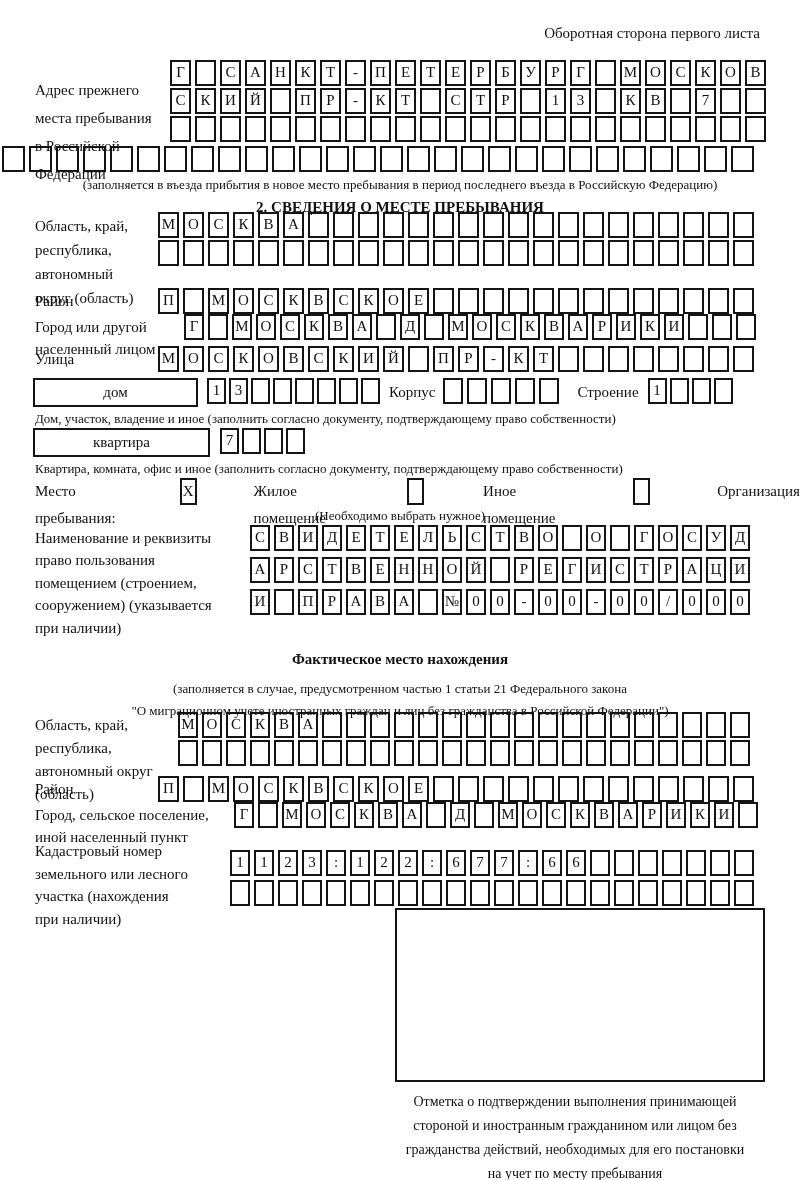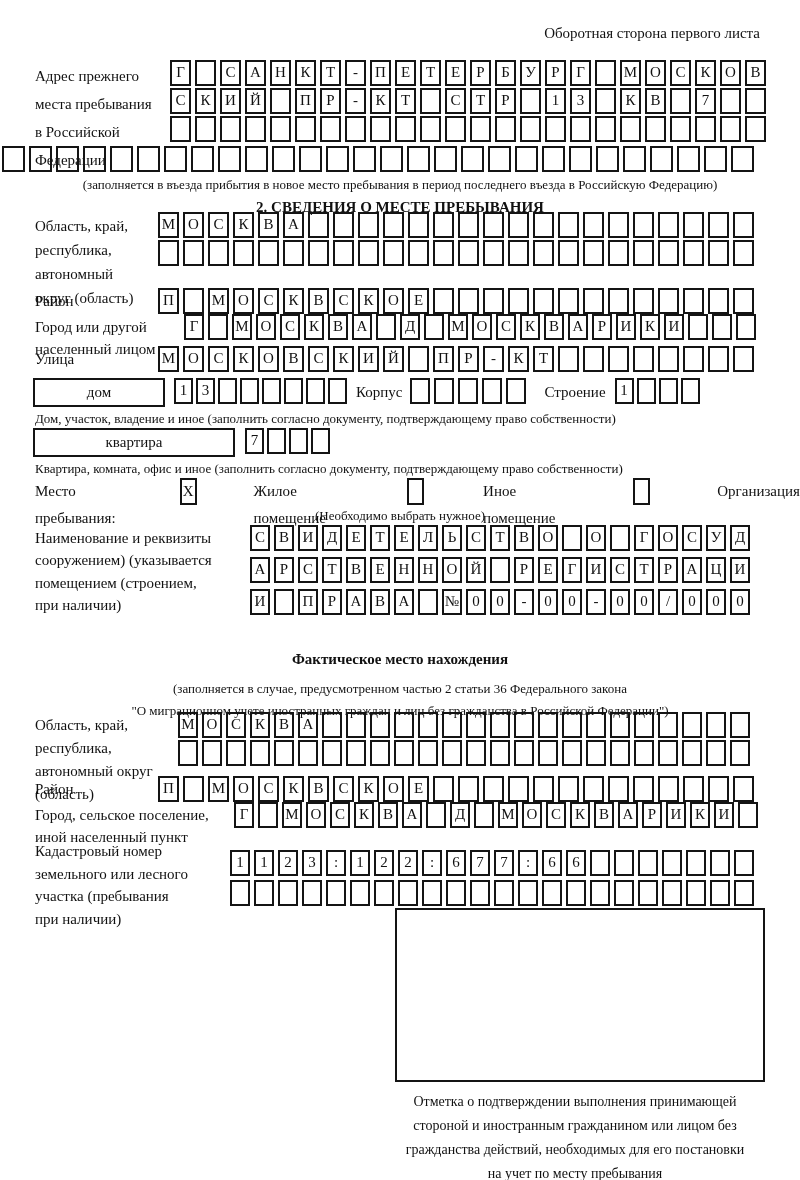"Адрес прежнего" div.abs { top: 62px -> 76px }
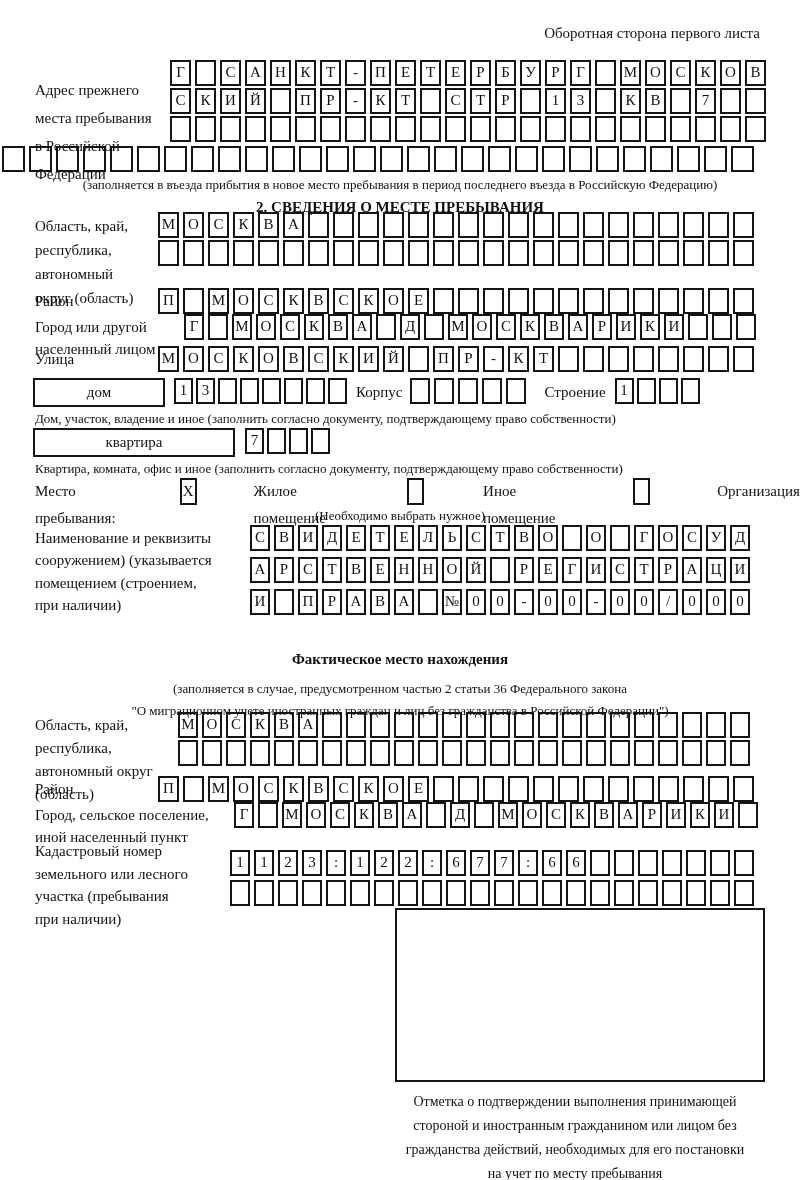"дом" span.wbox { width: 132px -> 165px }
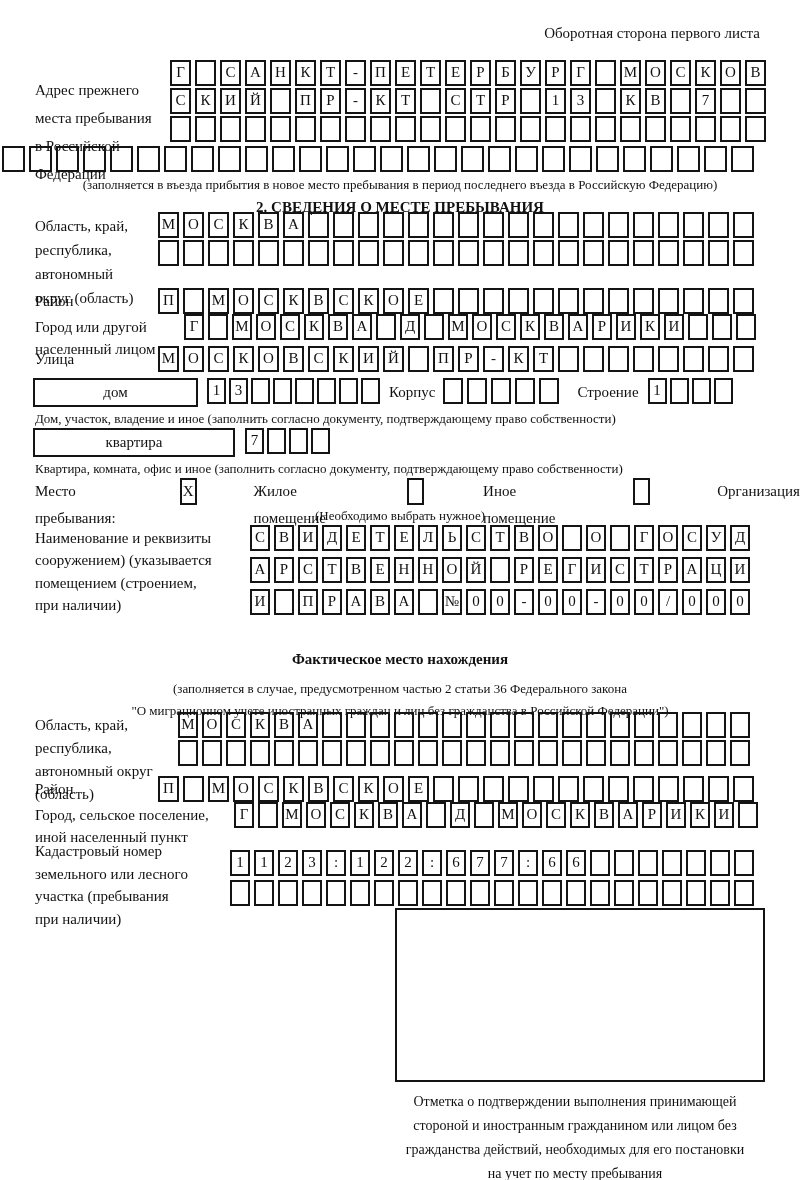"квартира" span.wbox { width: 202px -> 177px }
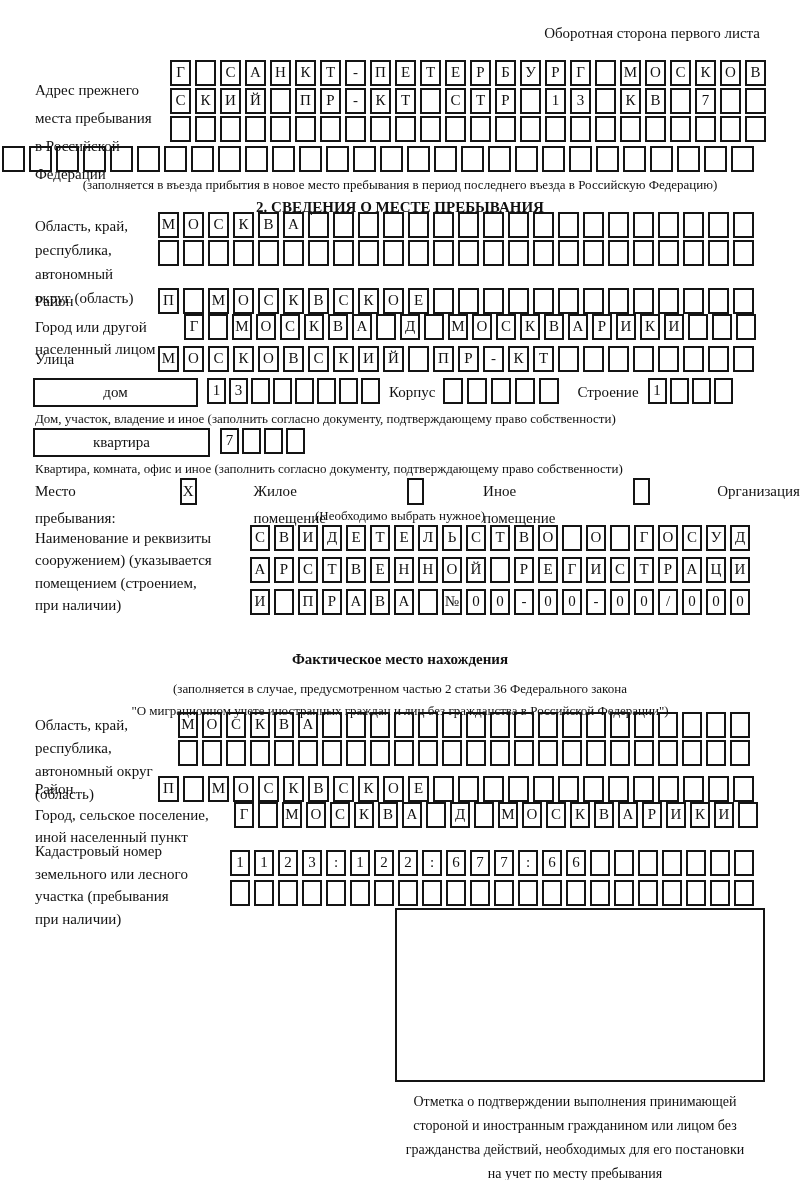"право пользования" div { html: none -> <div>право пользования</div> }
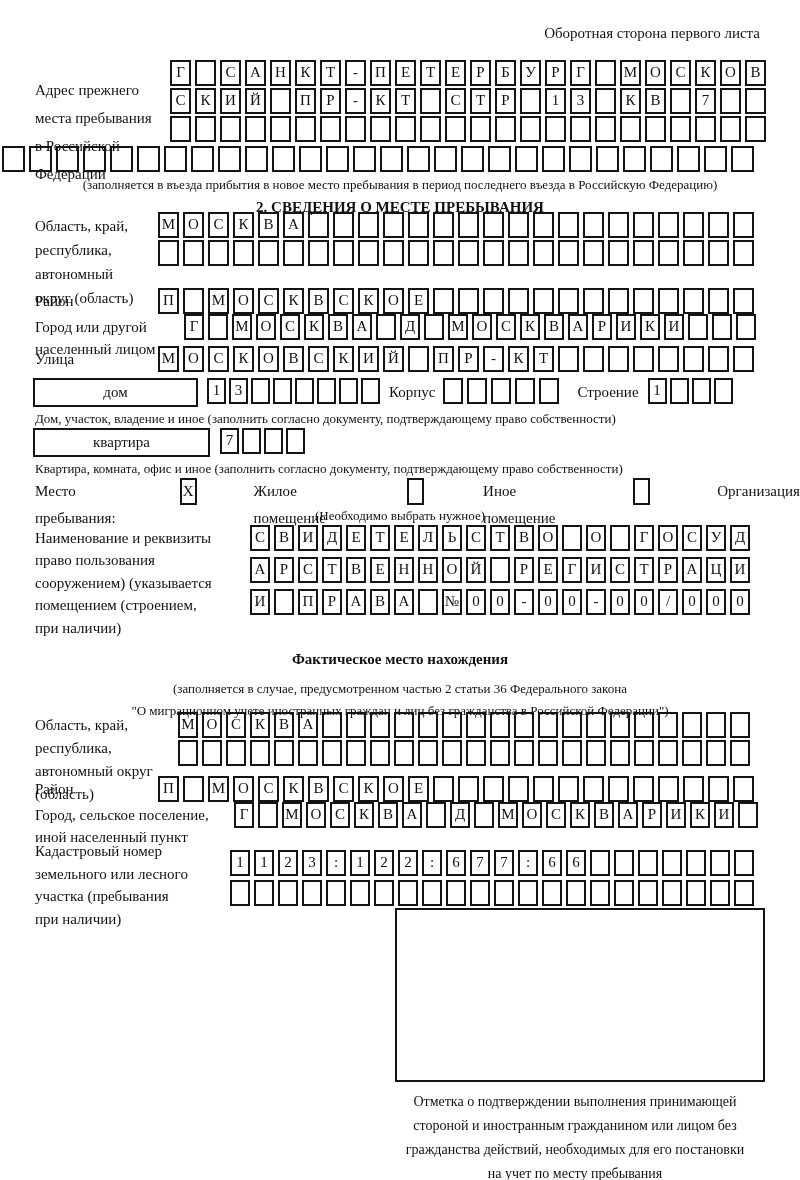"сооружением) (указывается" div { order: before "помещением (строением," -> after "помещением (строением," }
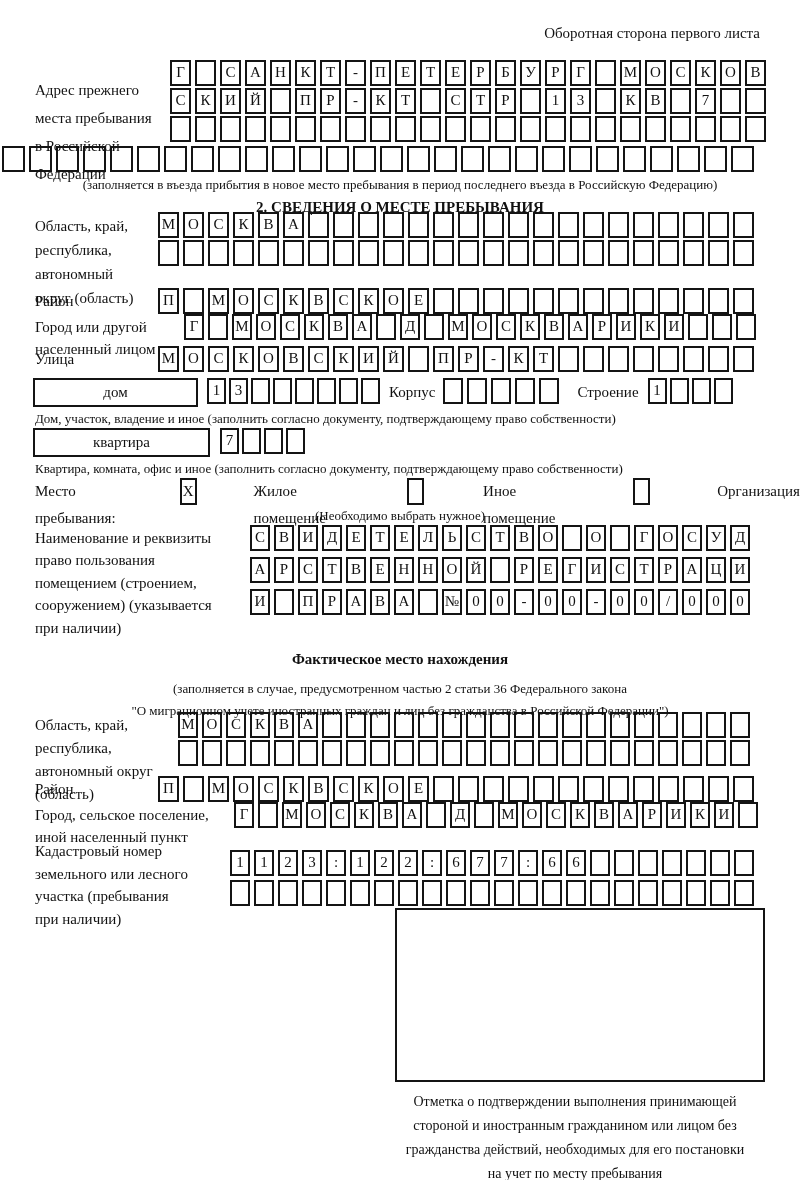"(заполняется в случае, предусмотренном" div { text: 2 статьи 36 -> 1 статьи 21 }
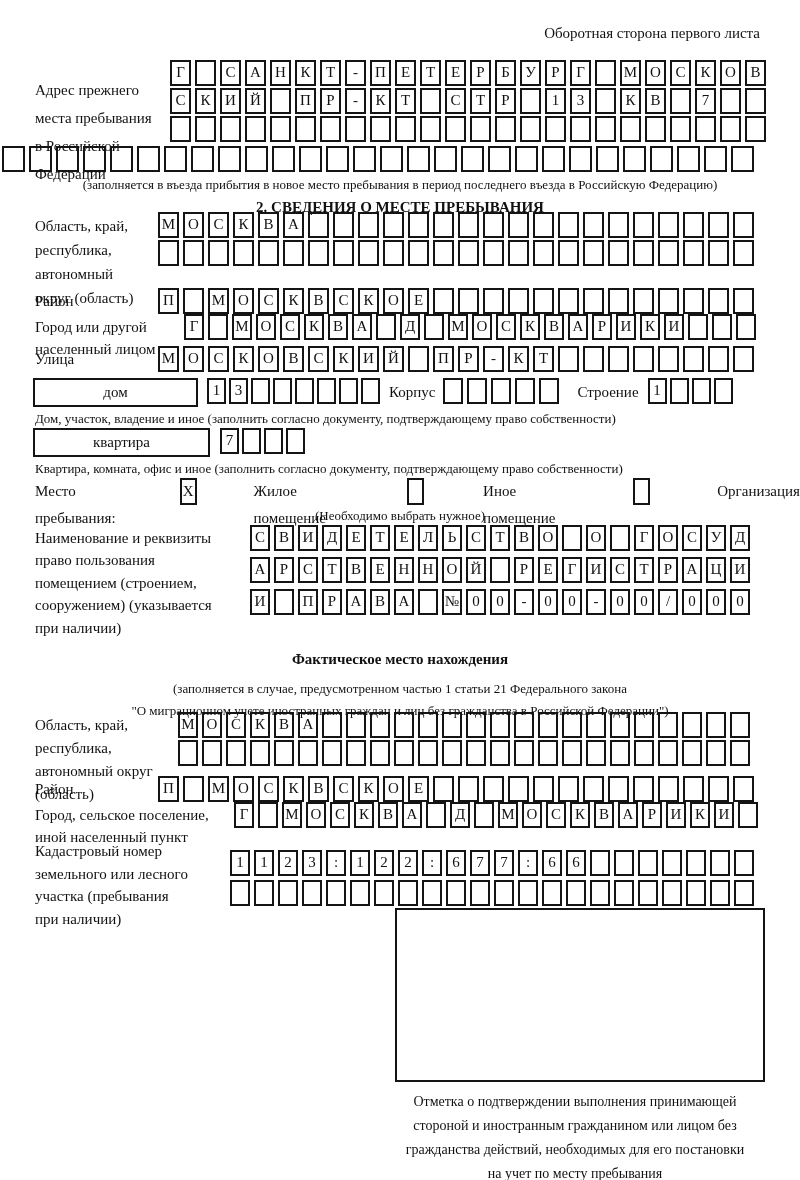"участка (пребывания" div { text: пребывания -> нахождения }
